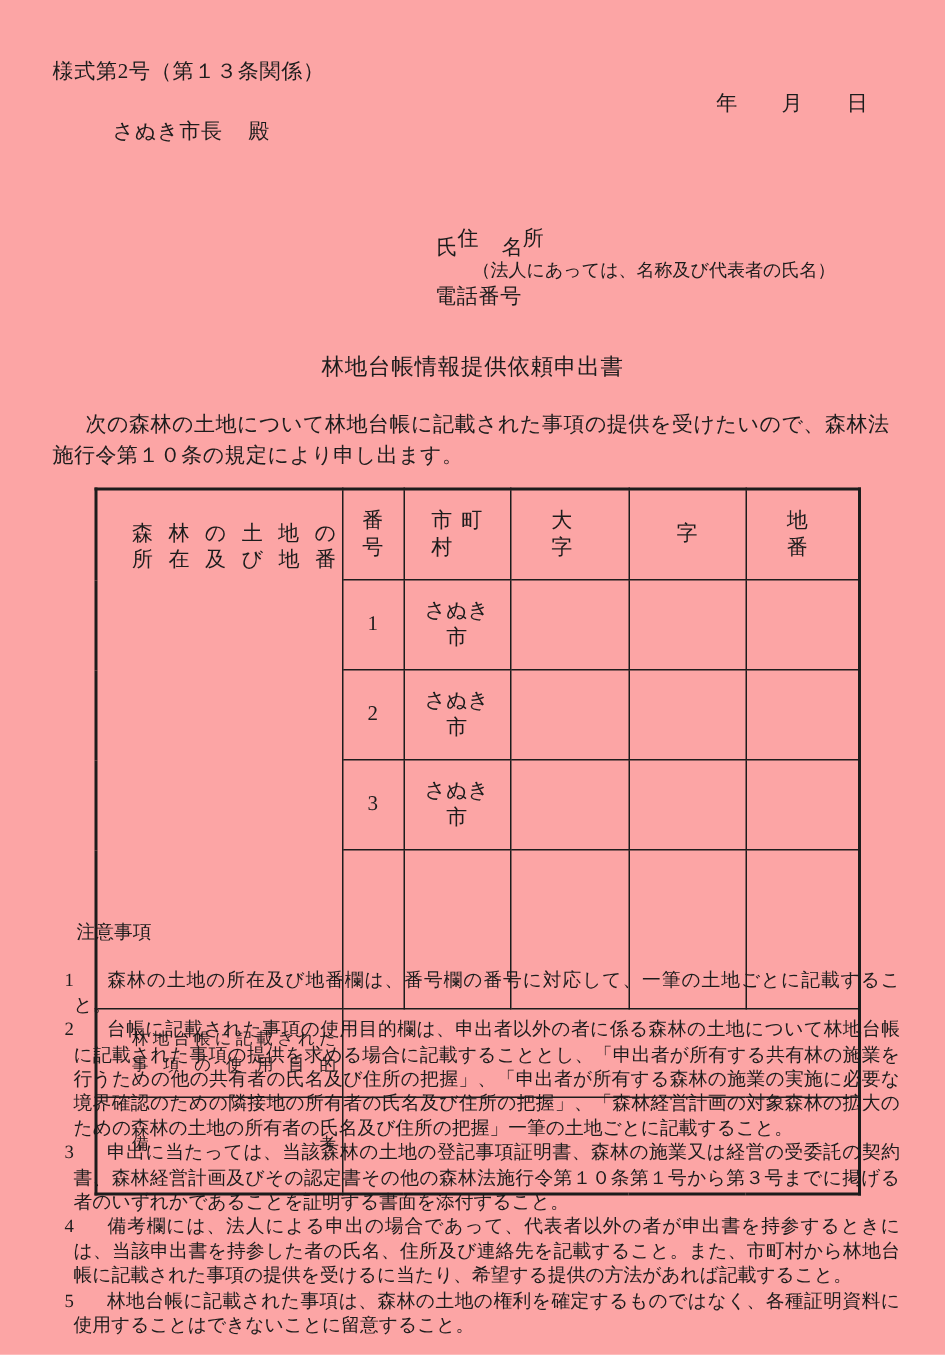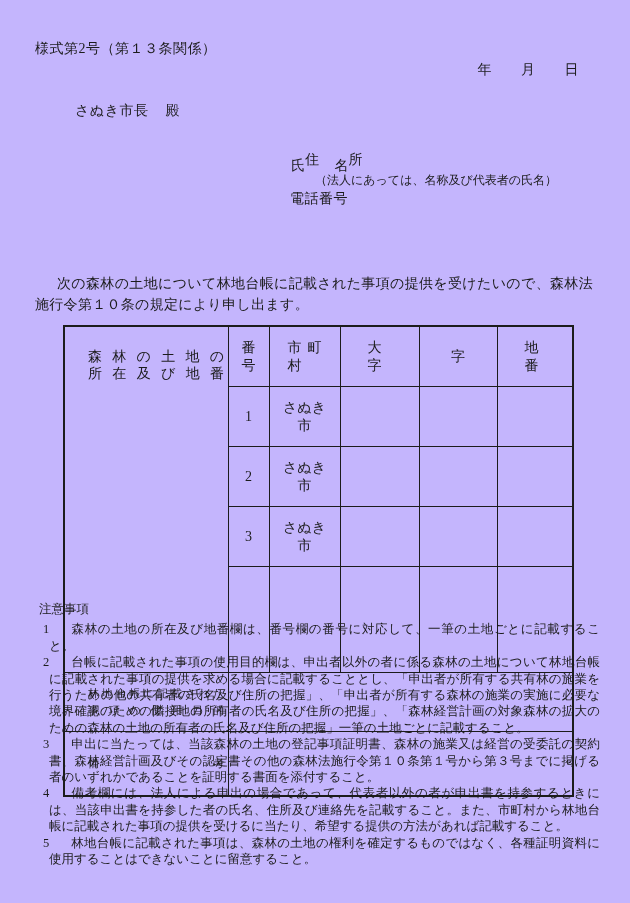"様式第2号（第１３条関係）" .page { background: #c4b5fd -> #fca5a5 }
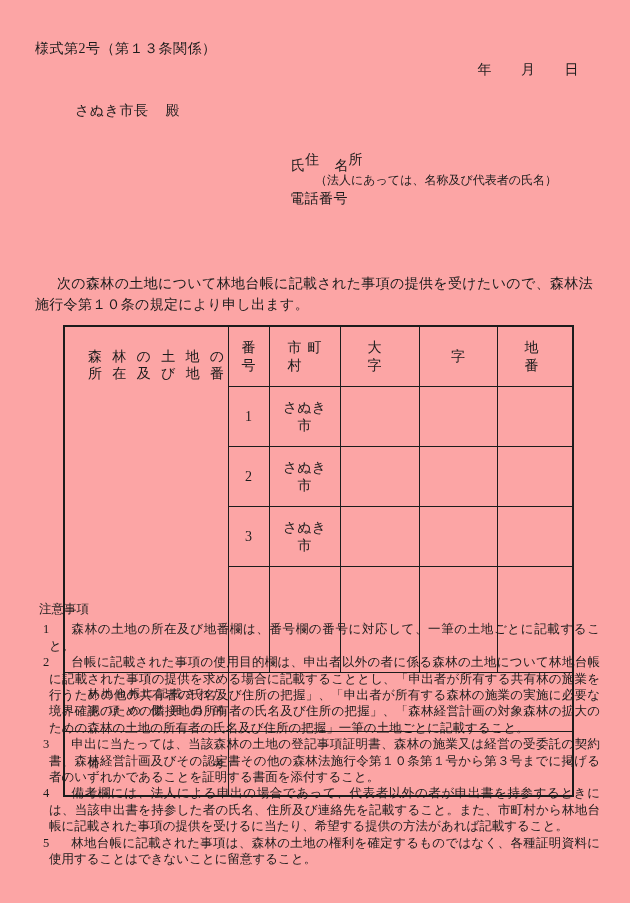"さぬき市長 殿" .recipient-line { top: 102px -> 80px }
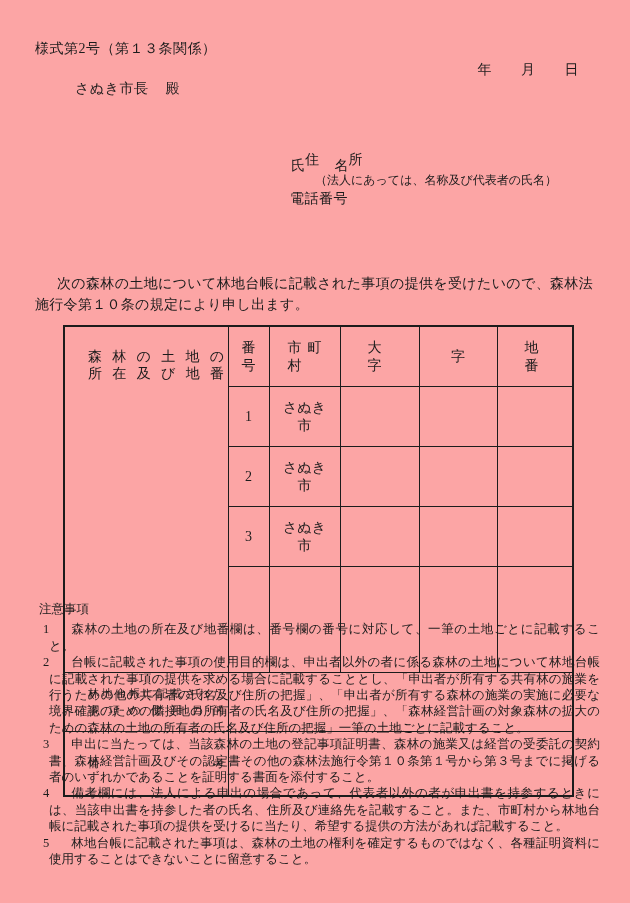"林地台帳情報提供依頼申出書" div.abs { html: none -> <div>林地台帳情報提供依頼申出書</div> }
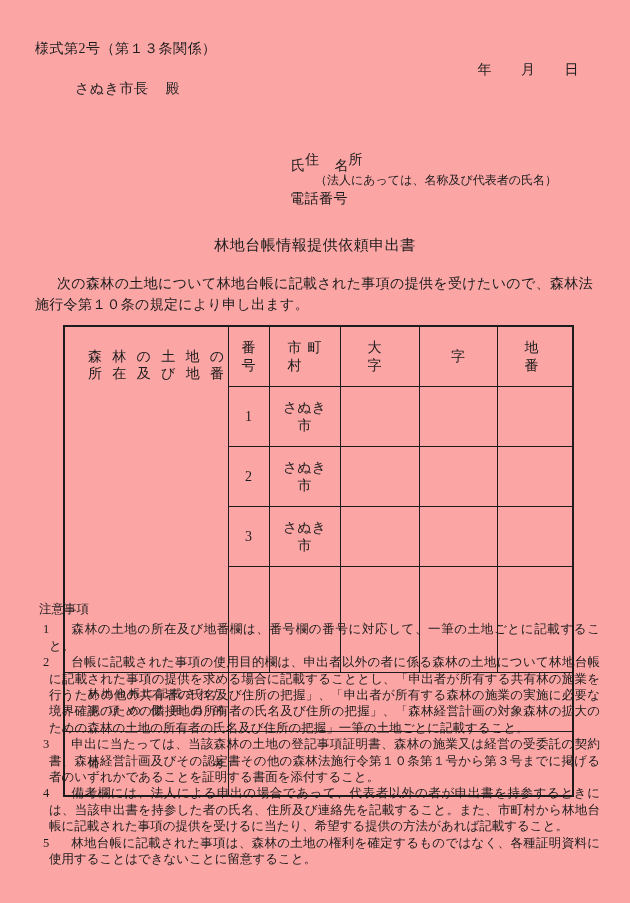"注意事項" .notes-heading { margin: 4px -> 16px }
